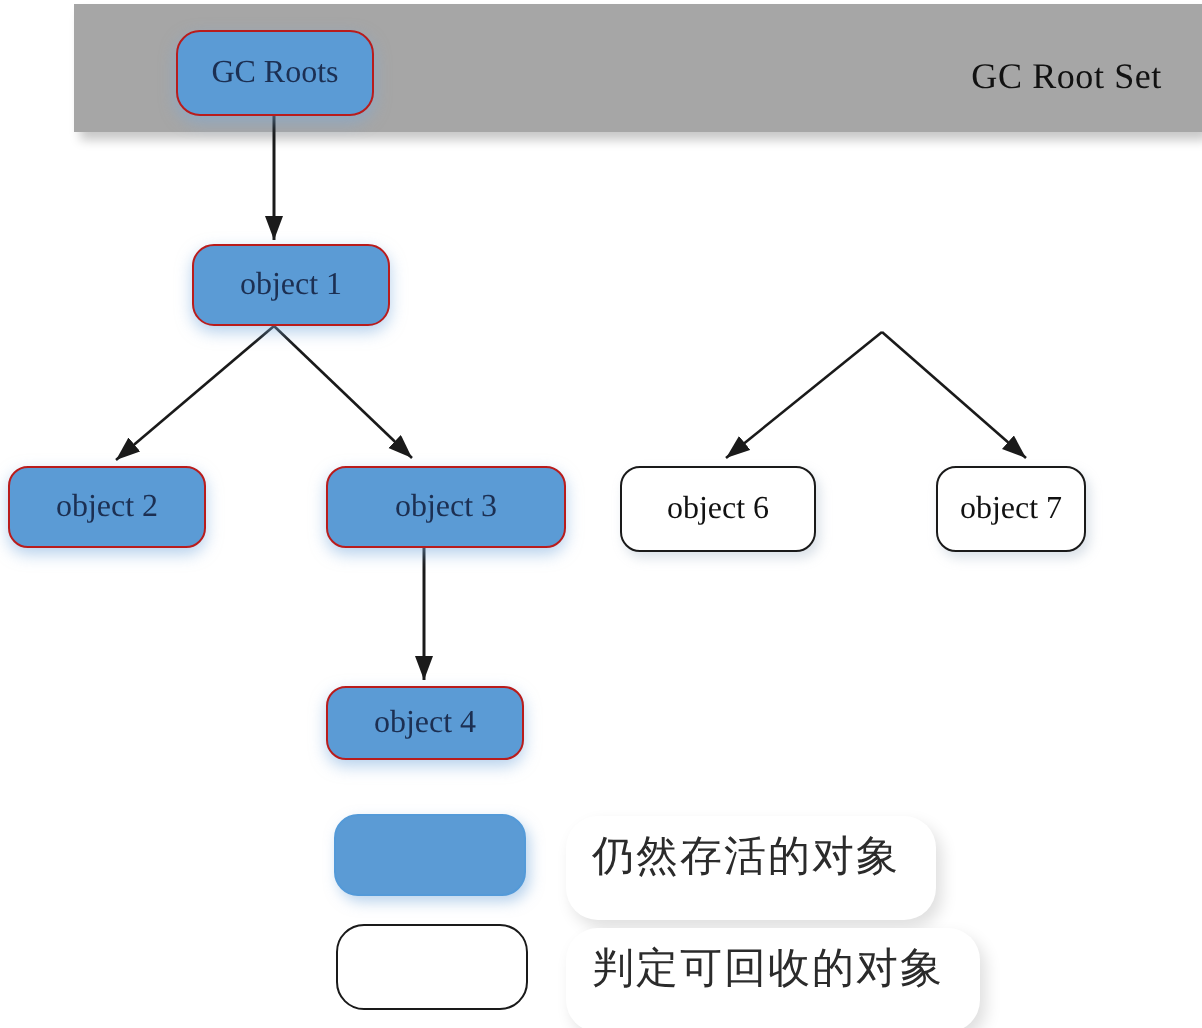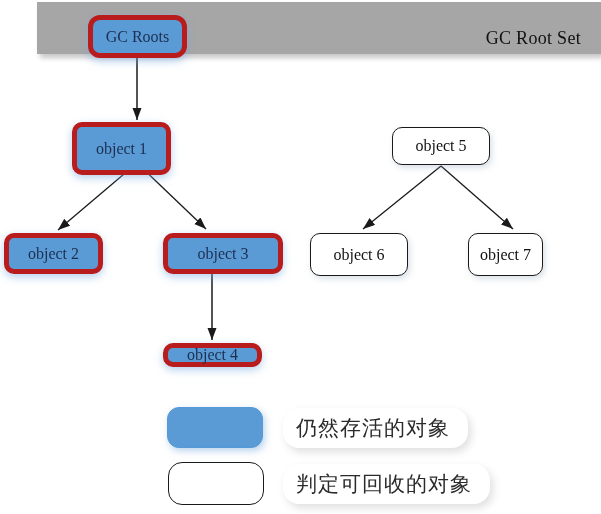"GC Roots" .node-alive { border: 5px solid #b91c1c -> 1px solid #b91c1c }
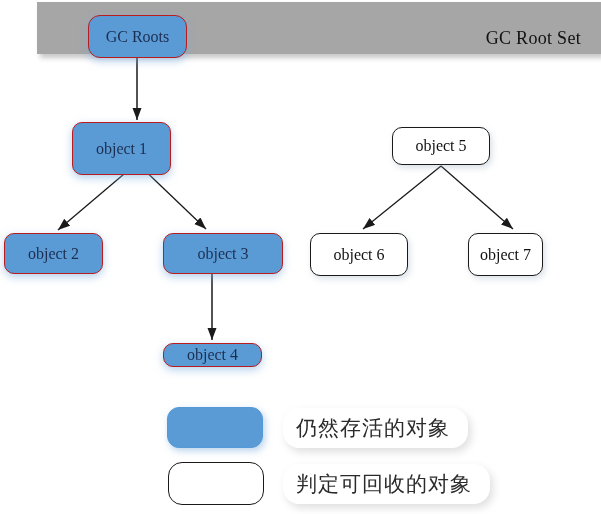"GC Root Set" .gray-bar { height: 52px -> 64px }
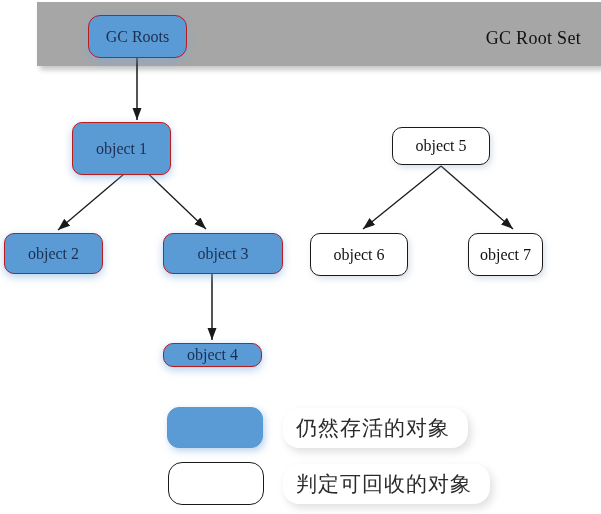"object 1" div.node { border-radius: none -> 11px; height: 53px -> 41px; left: 72px -> 96px }
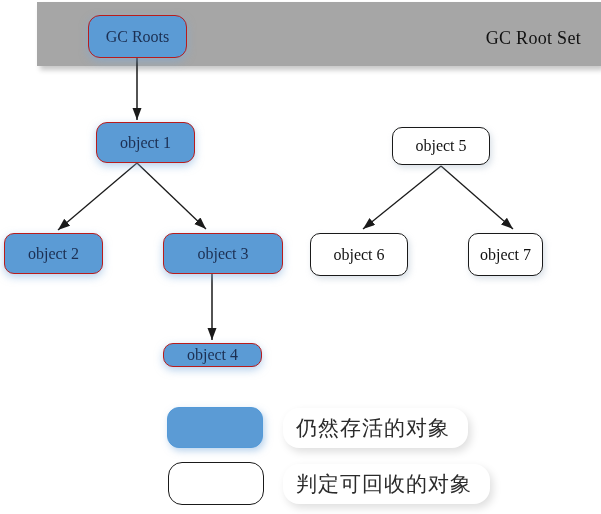"object 5" div.node { html: <div>object 5</div> -> none }
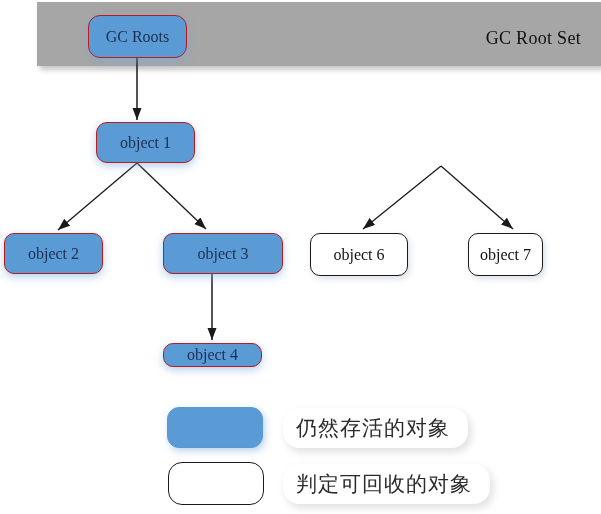"object 4" div.node { height: 24px -> 37px }
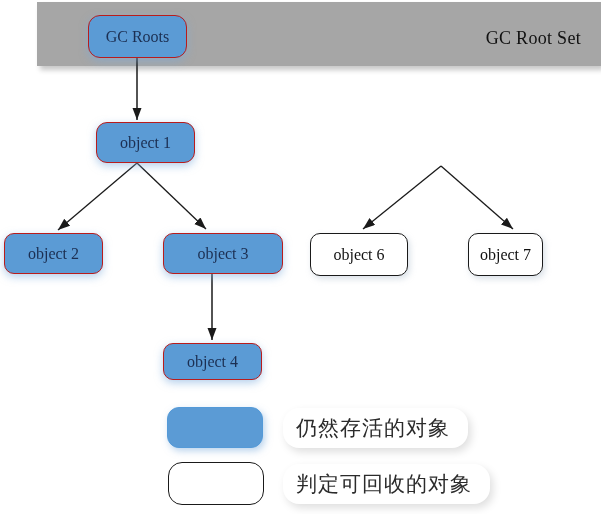"仍然存活的对象" .legend-text { padding: 0 18px 0 13px -> 0 18px 12px 13px }
